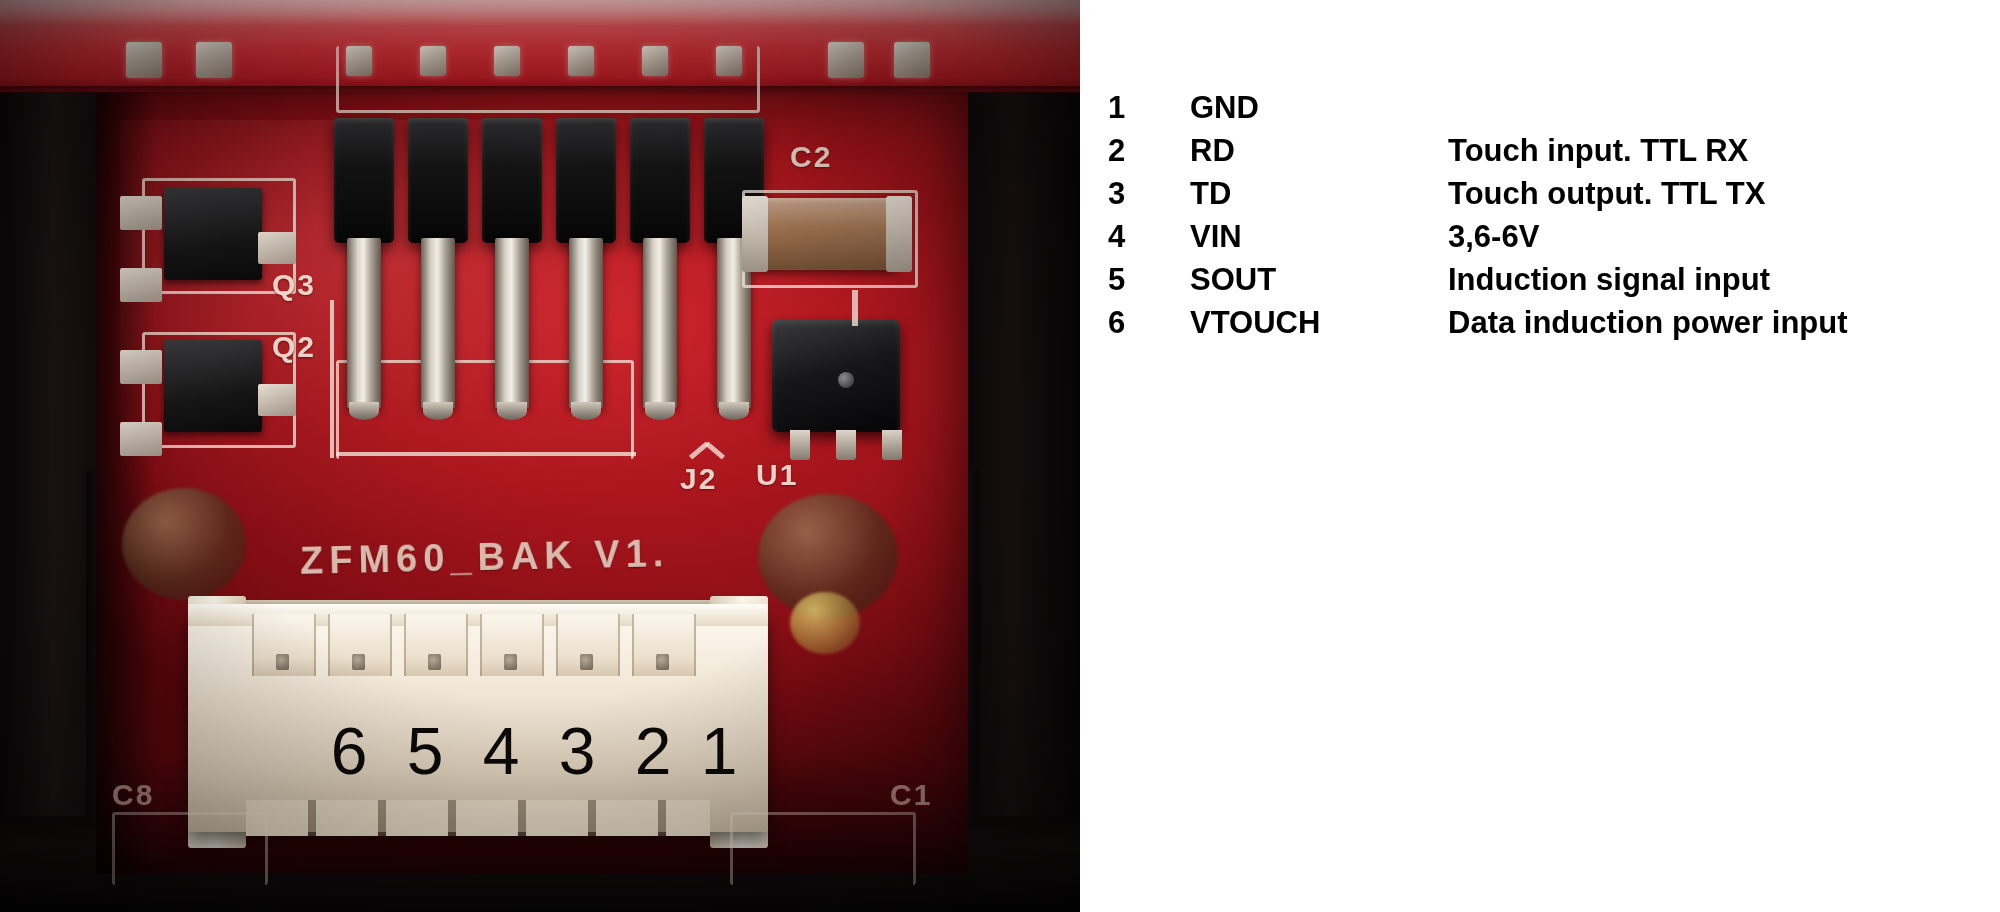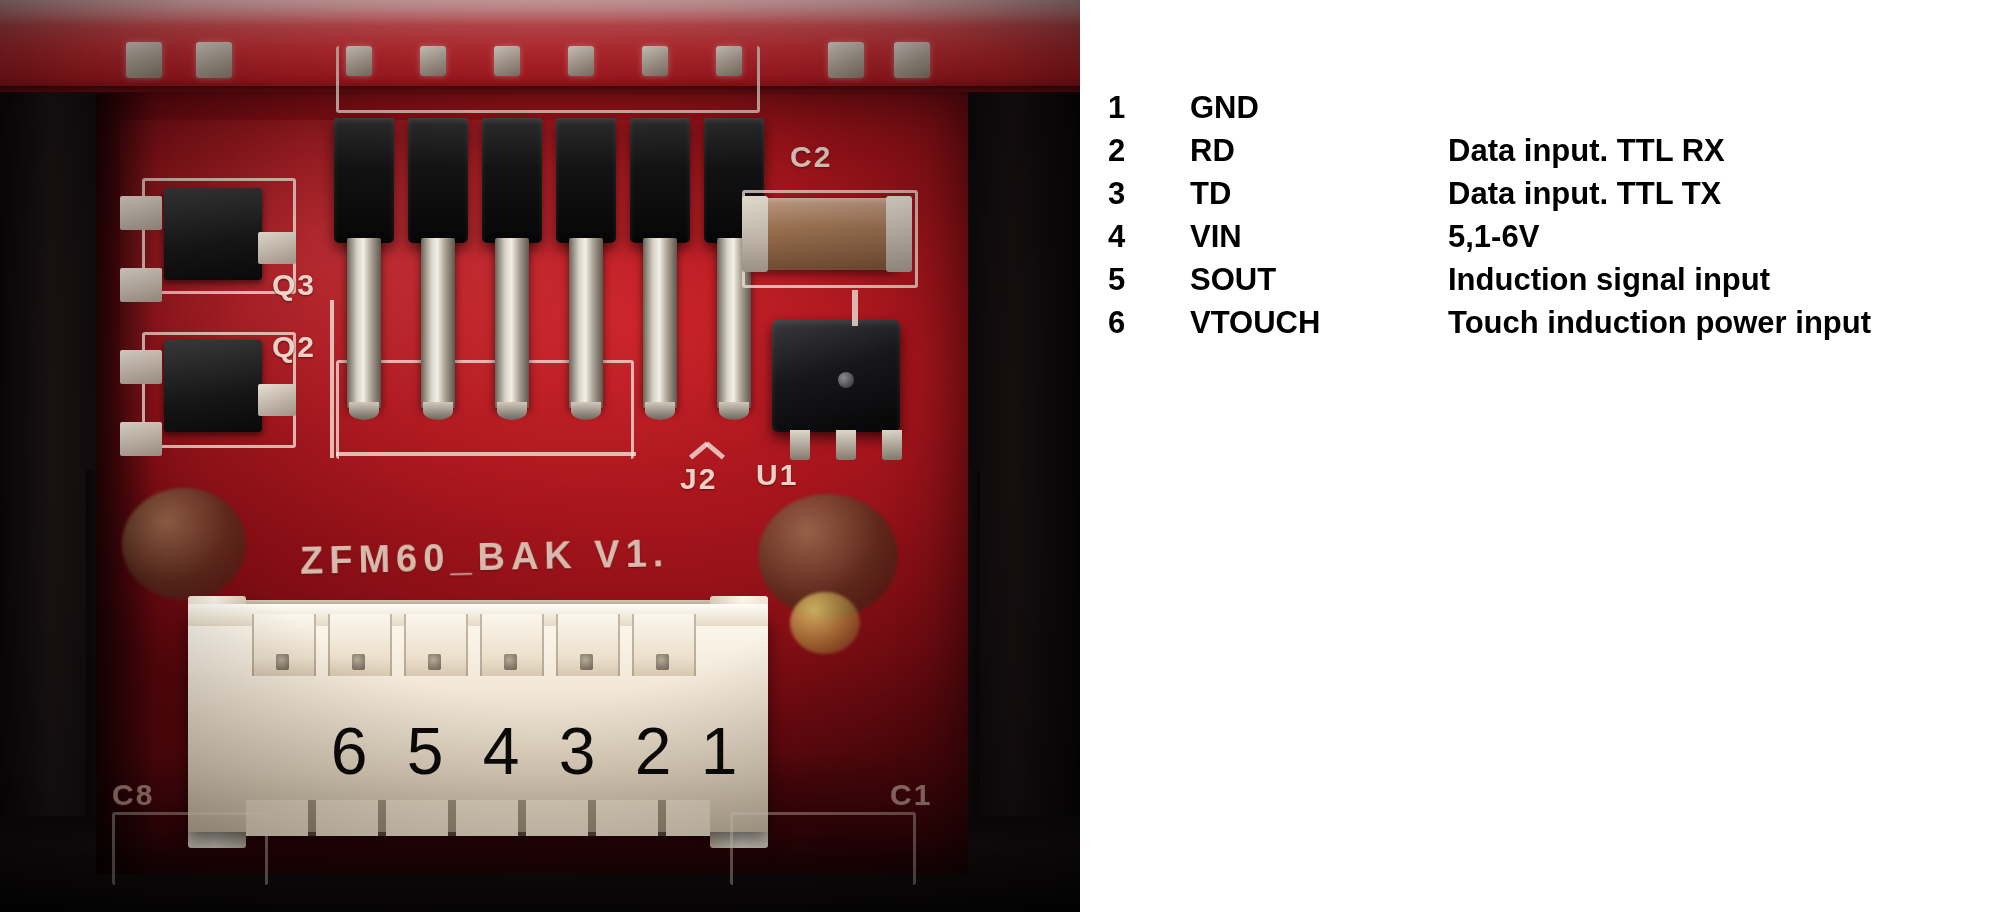"Data input. TTL RX" td.c-desc { text: Data -> Touch }
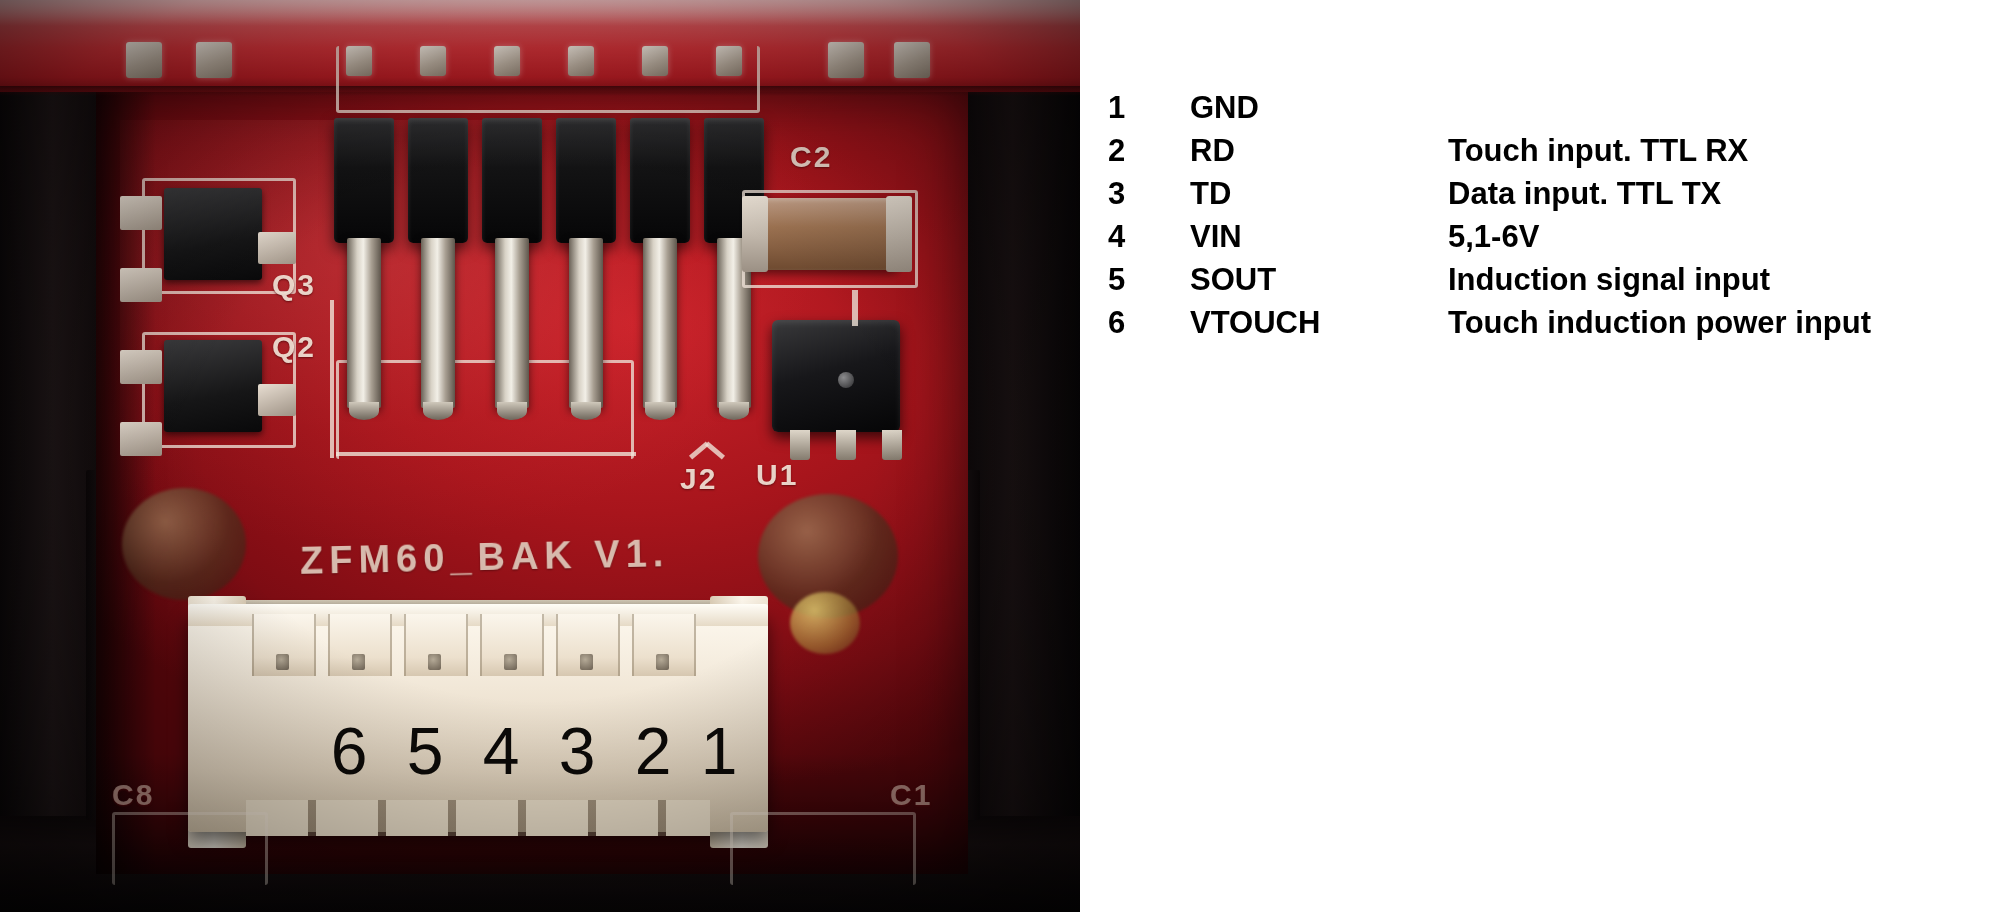"Data input. TTL TX" td.c-desc { text: Data input -> Touch output }
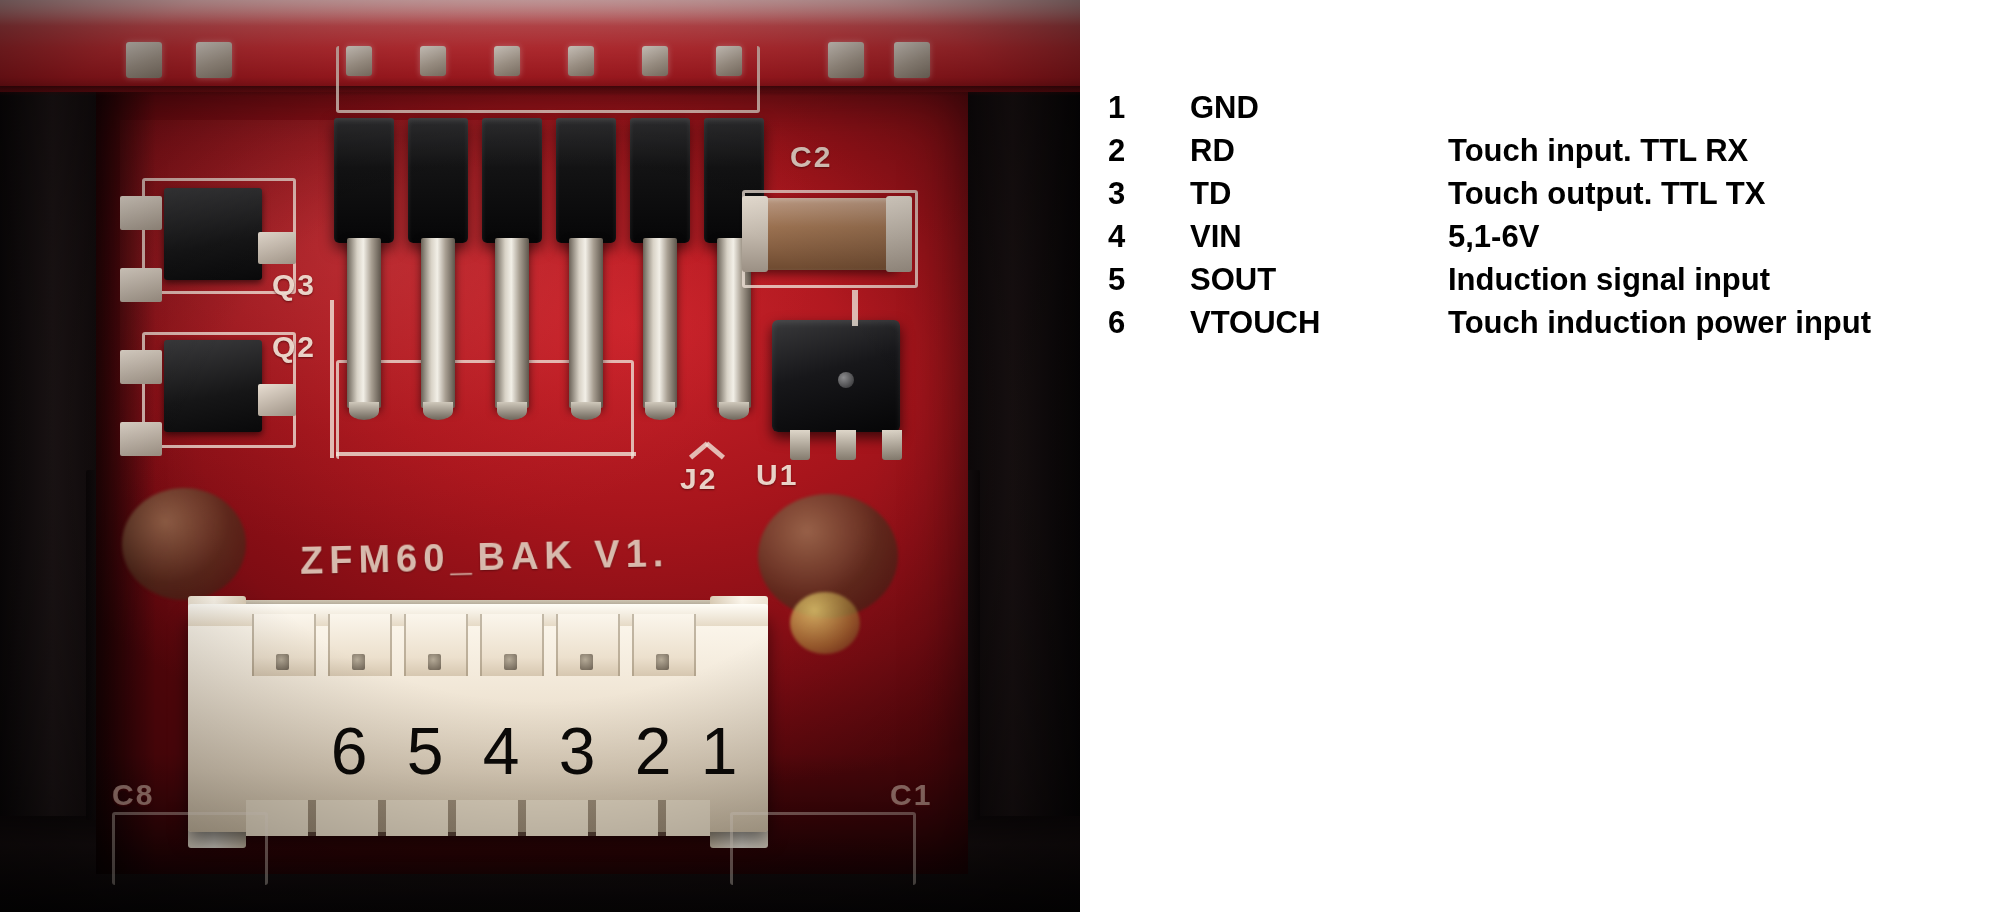"5,1-6V" td.c-desc { text: 5,1-6V -> 3,6-6V }
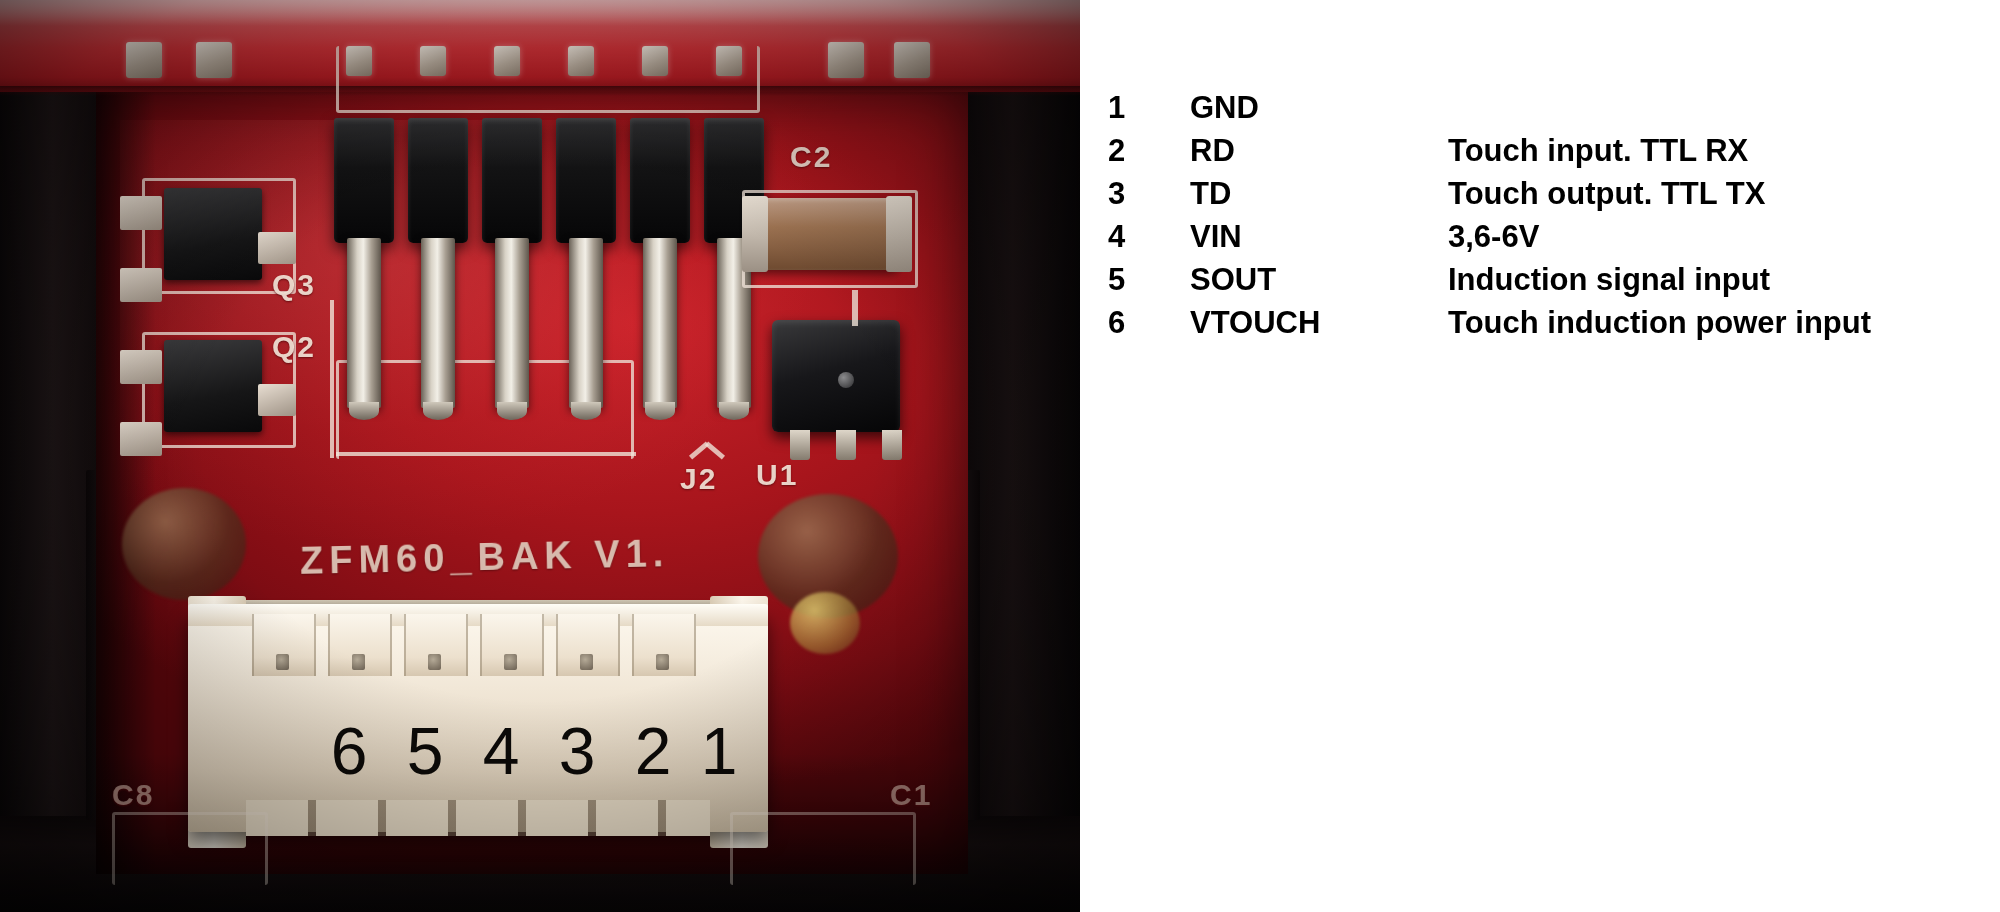"Touch induction power input" td.c-desc { text: Touch -> Data }
